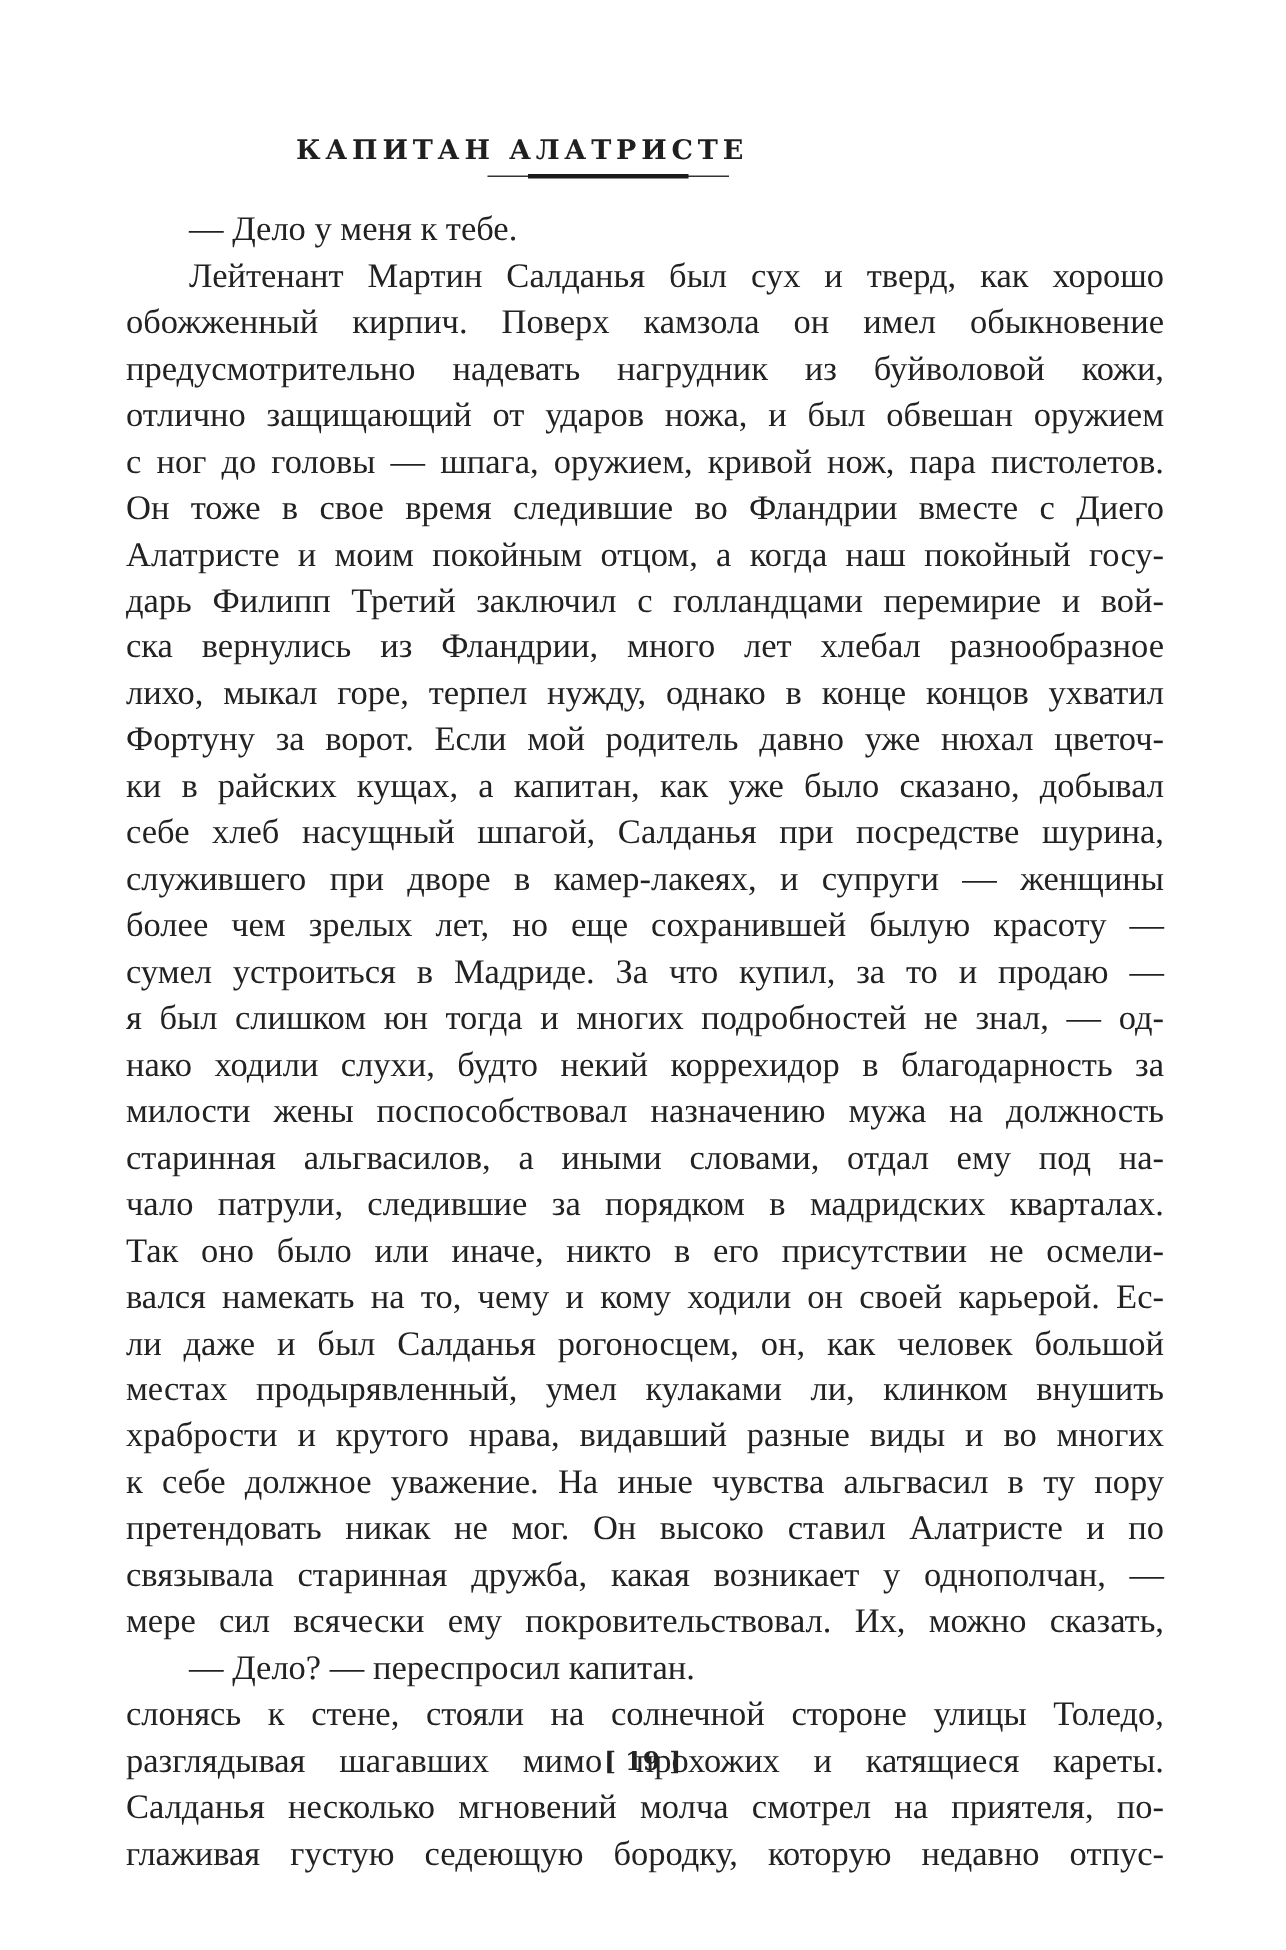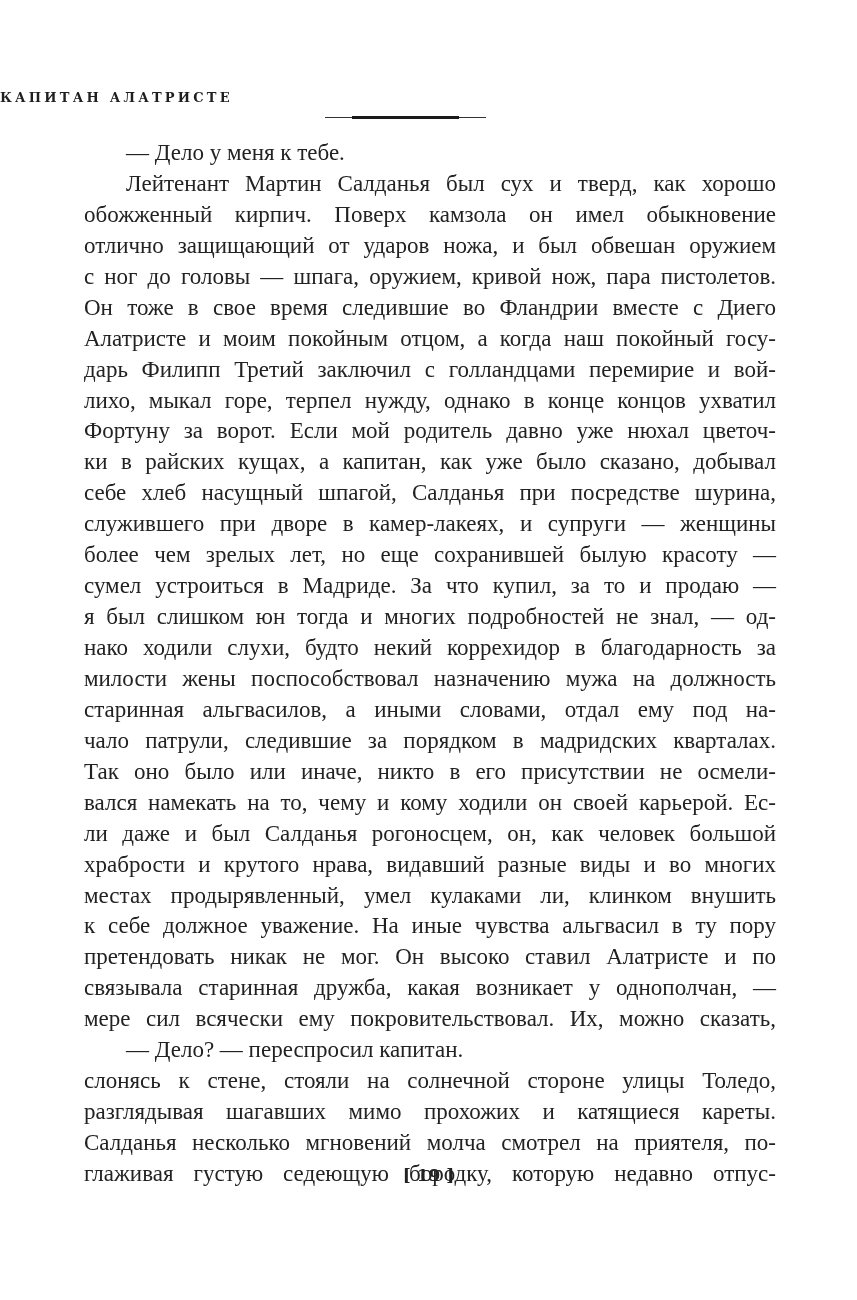"КАПИТАН АЛАТРИСТЕ" .running-head { font-size: 13px -> 18px; text-align: left -> center }
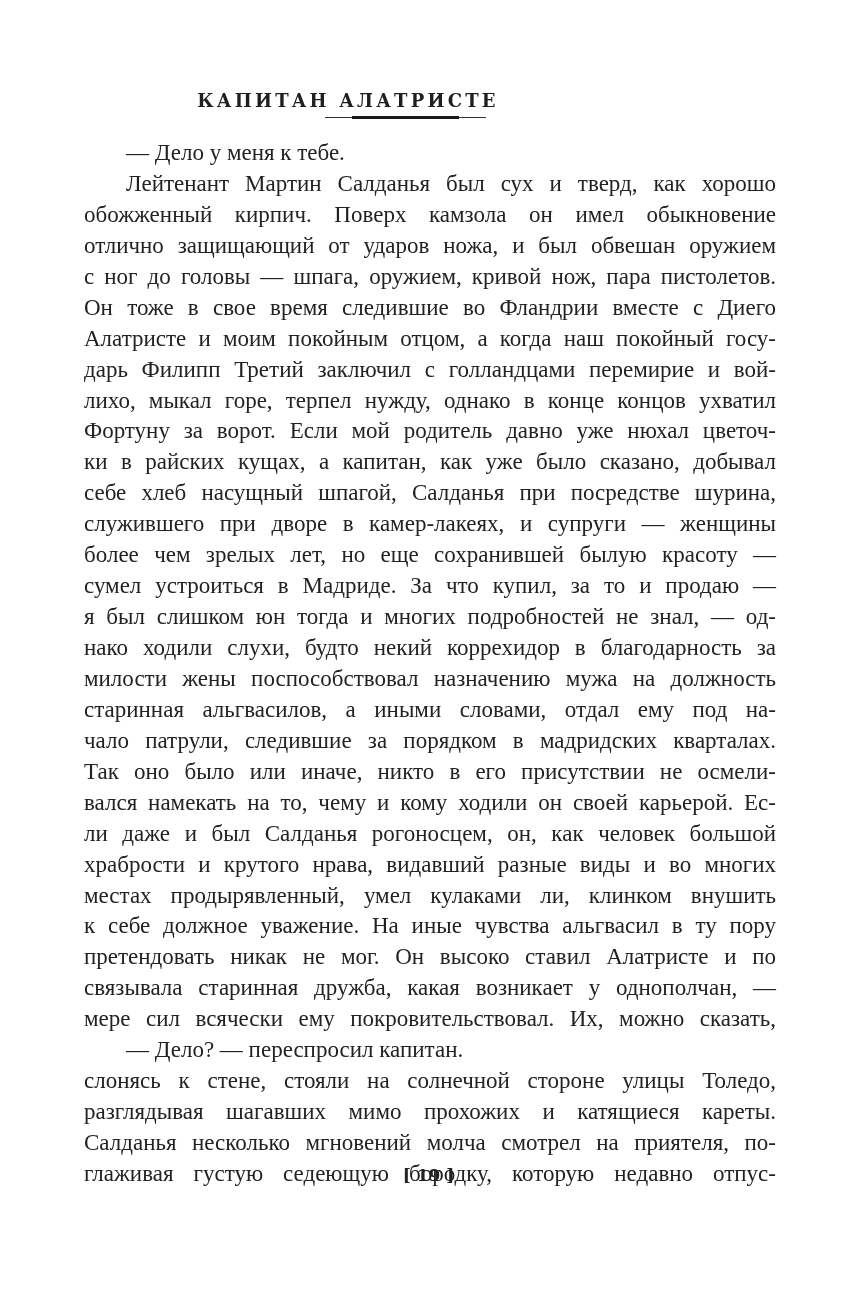"предусмотрительно надевать нагрудник из" div.line { html: none -> <div>предусмотрительно надевать нагрудник из буйволовой кожи,</div> }
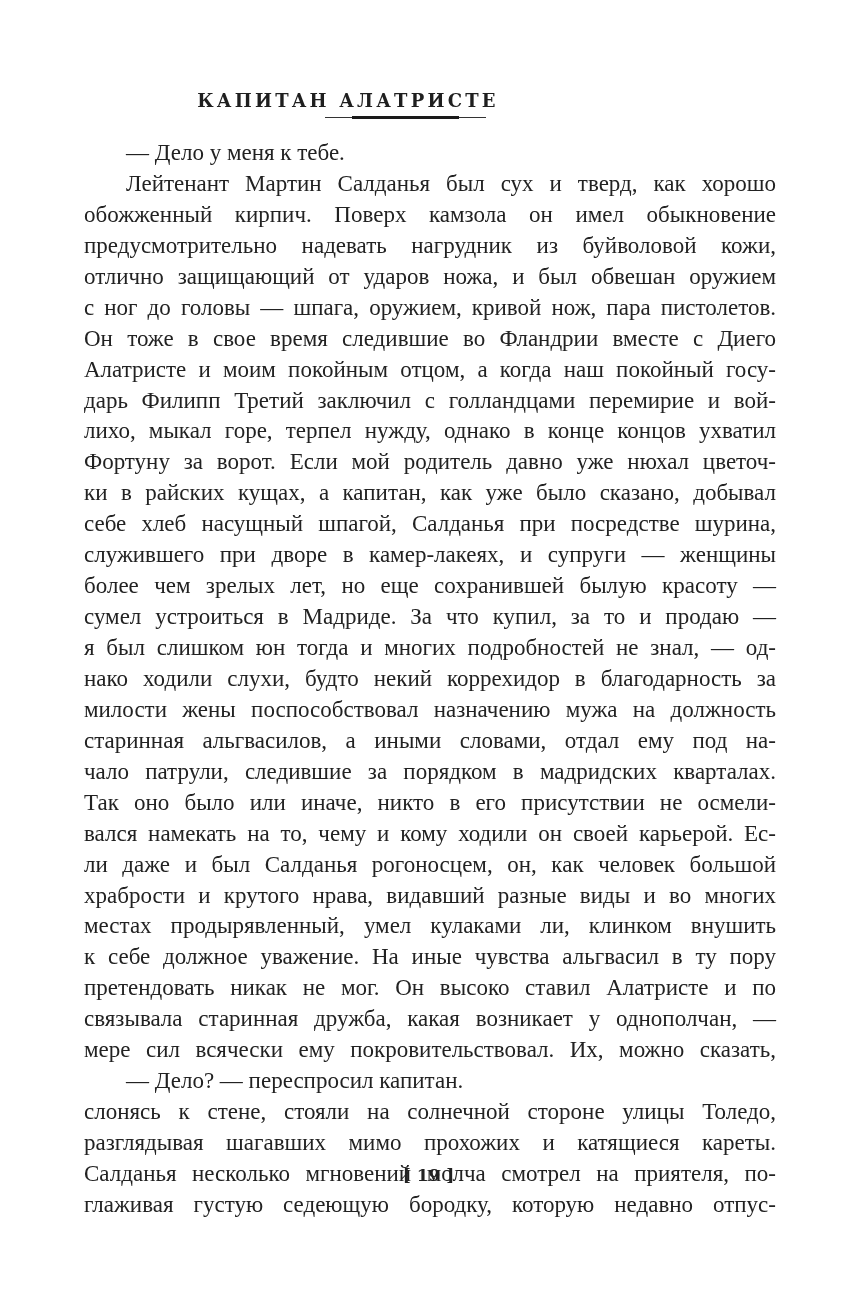"ска вернулись из Фландрии, много" div.line { html: none -> <div>ска вернулись из Фландрии, много лет хлебал разнообразное</div> }
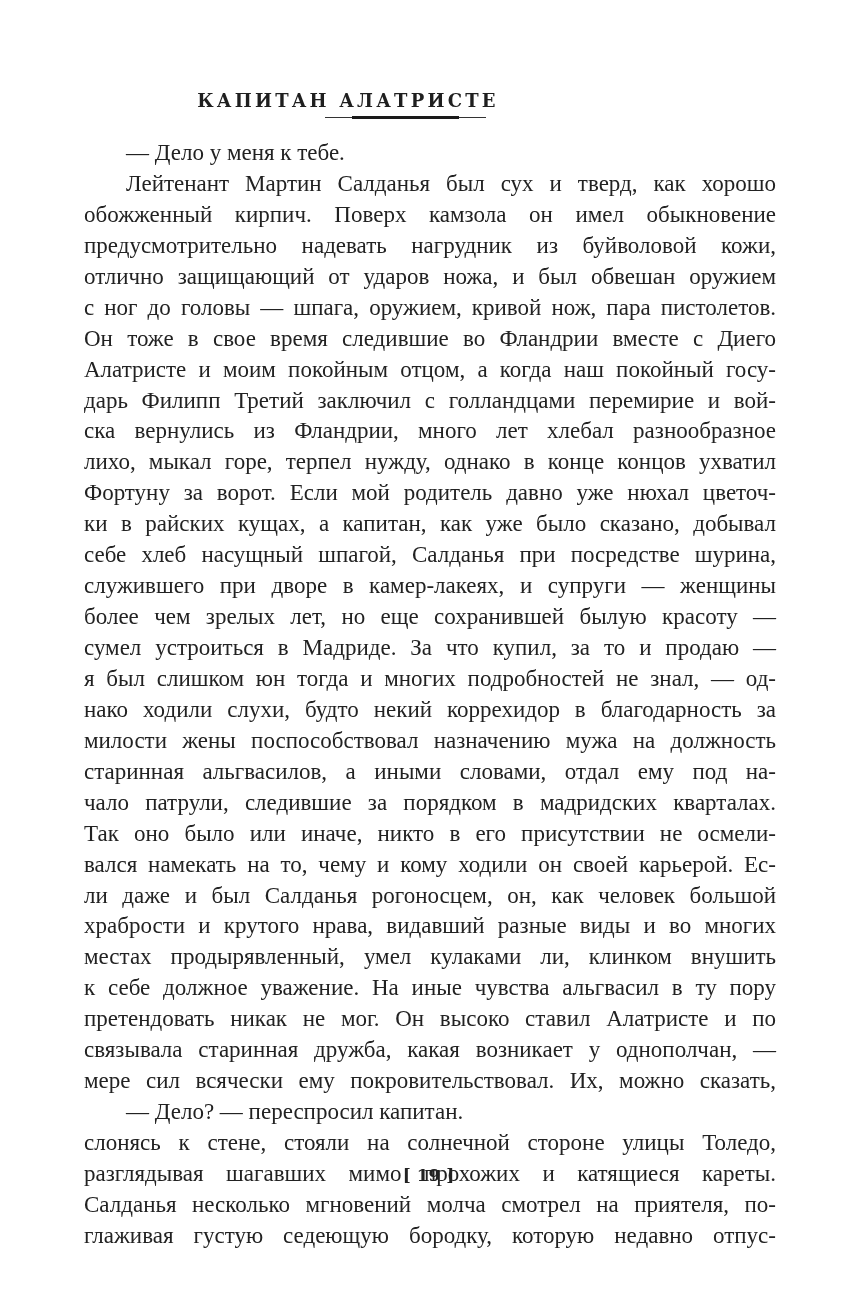"храбрости и крутого нрава, видавший" div.line { order: before "местах продырявленный, умел кулаками ли," -> after "местах продырявленный, умел кулаками ли," }
